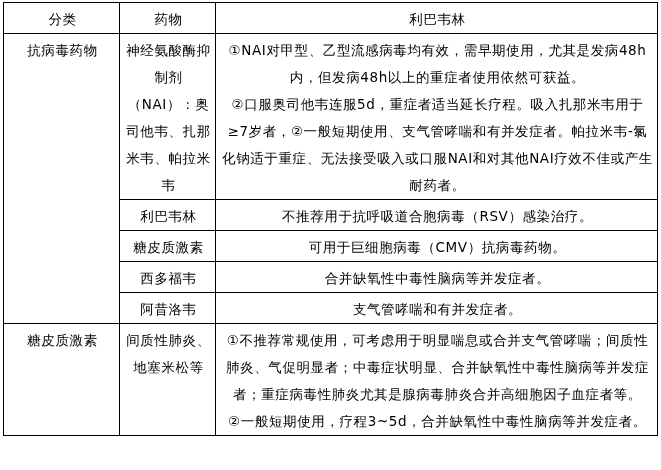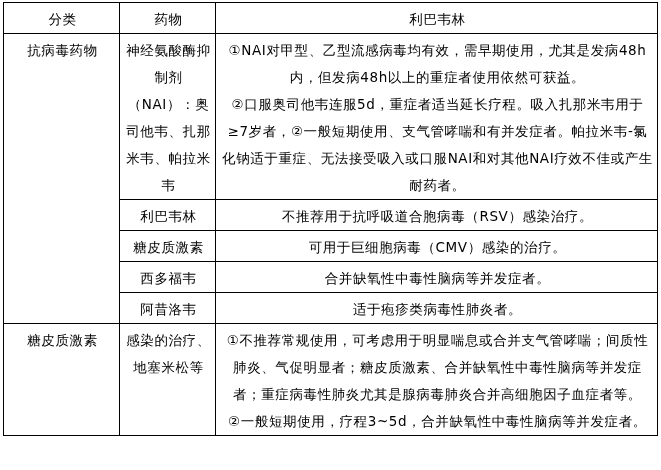"可用于巨细胞病毒（CMV）感染的治疗。" td { text: 感染的治疗 -> 抗病毒药物 }
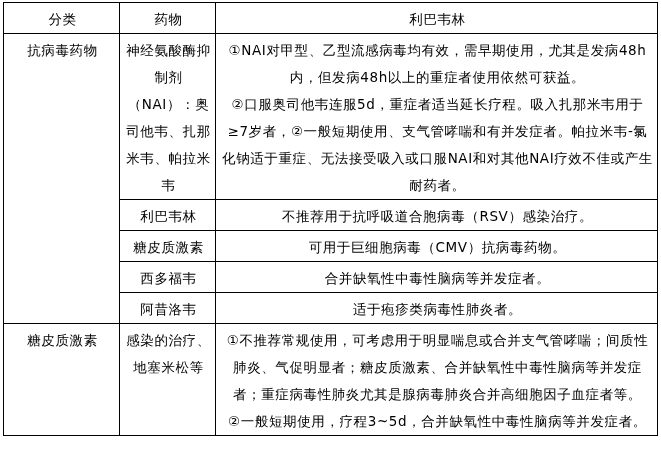"适于疱疹类病毒性肺炎者。" td { text: 适于疱疹类病毒性肺炎 -> 支气管哮喘和有并发症 }
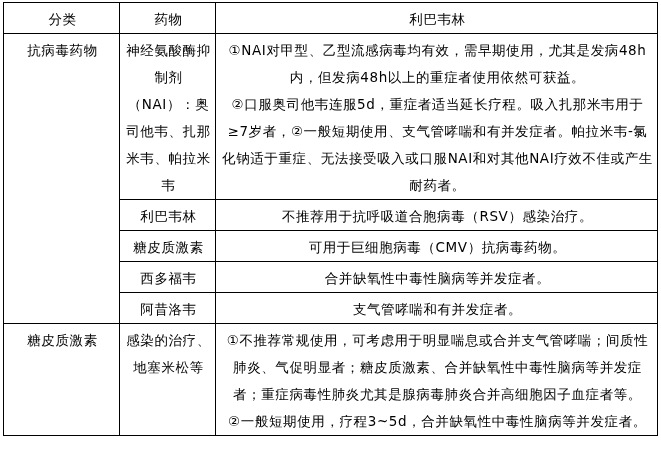"感染的治疗、地塞米松等" td { text: 感染的治疗 -> 间质性肺炎 }
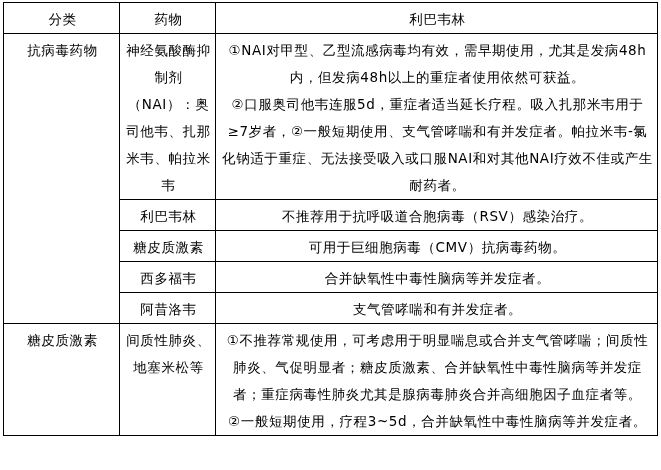"①不推荐常规使用，可考虑用于明显喘息或合并支气管哮喘；间质性肺炎、气促明显者；糖" span.para { text: 糖皮质激素 -> 中毒症状明显 }
